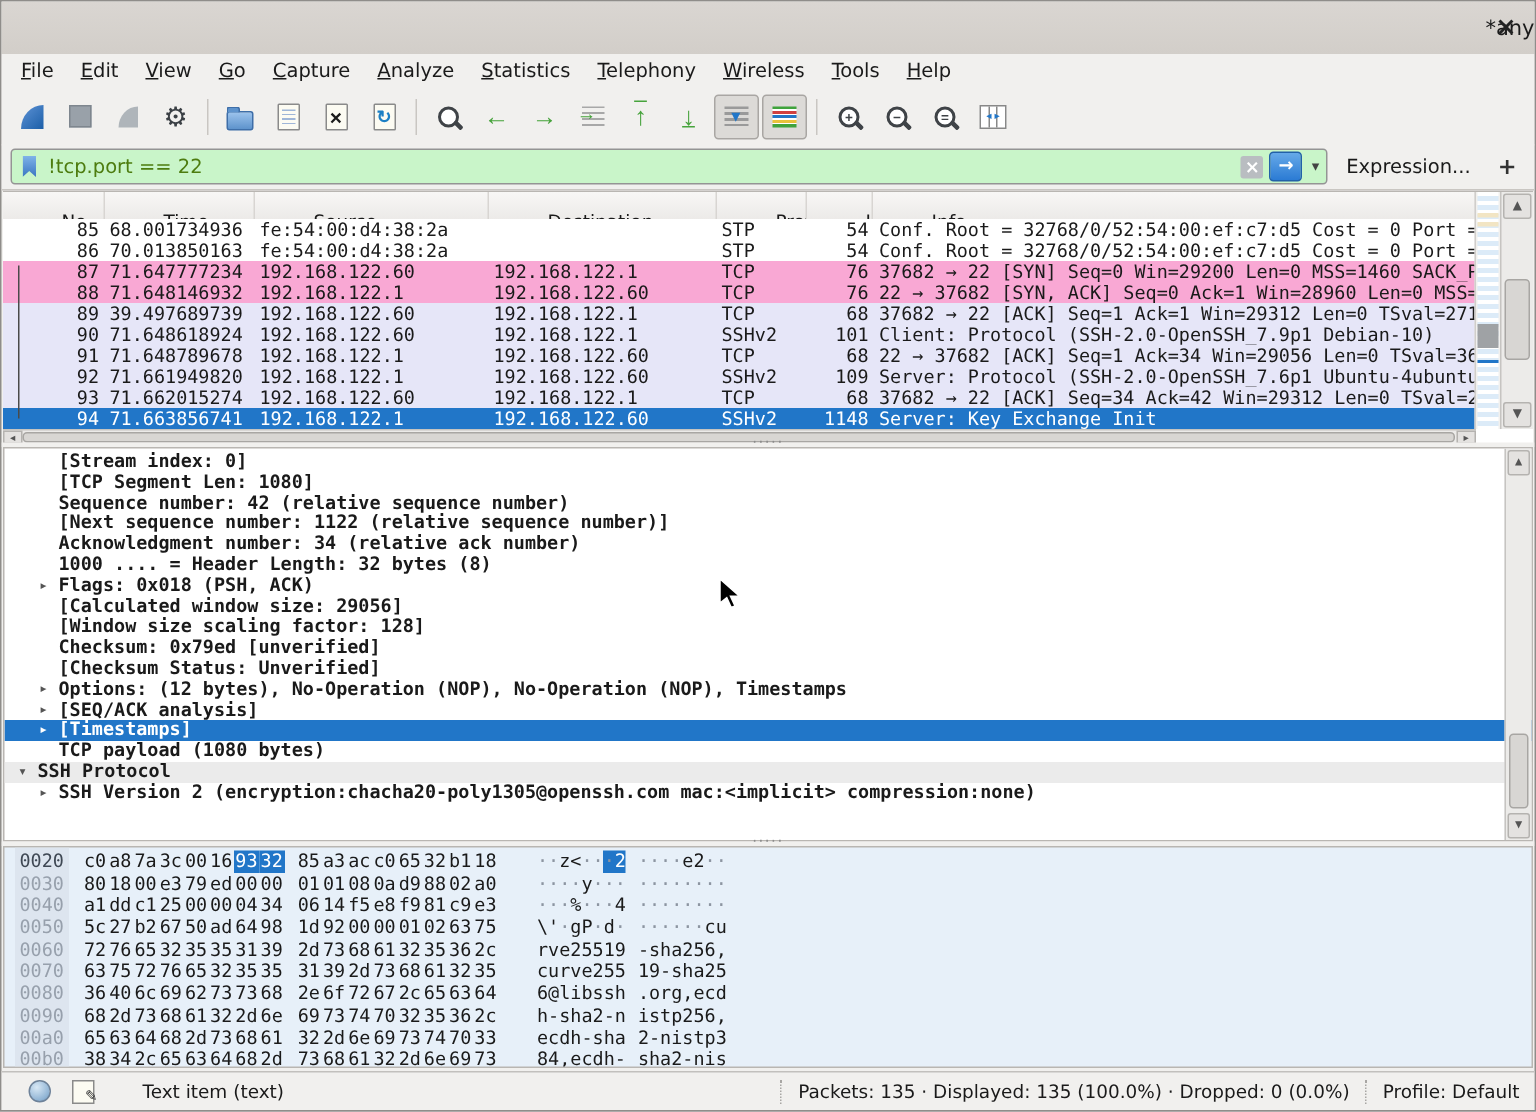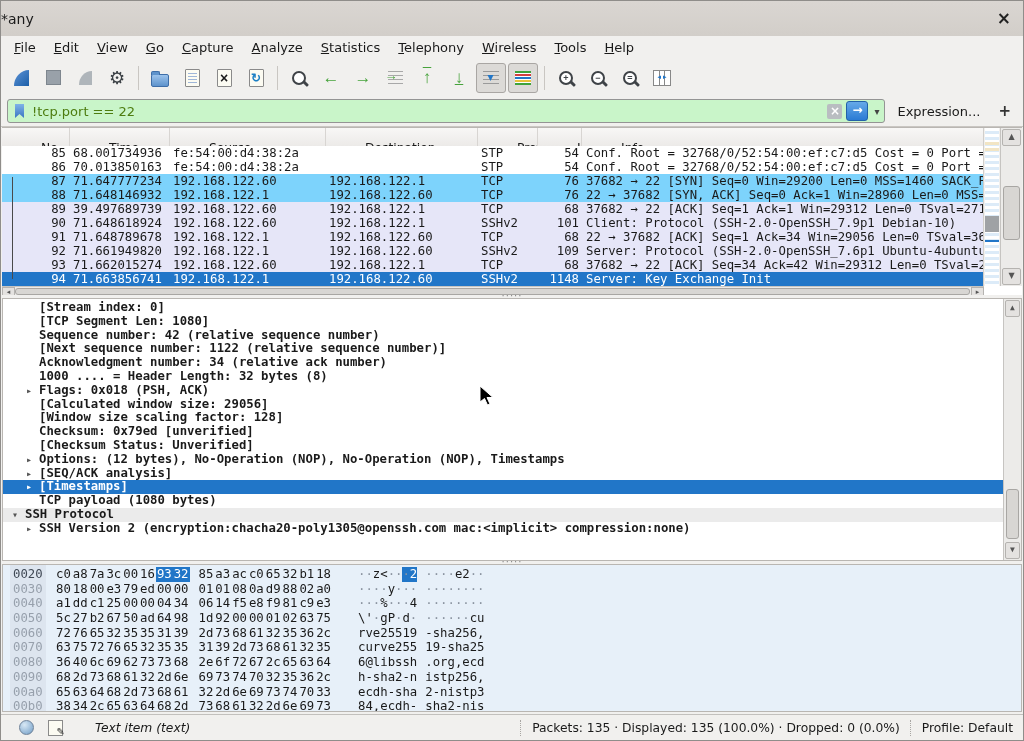"*any" .titlebar { justify-content: flex-start -> flex-end }
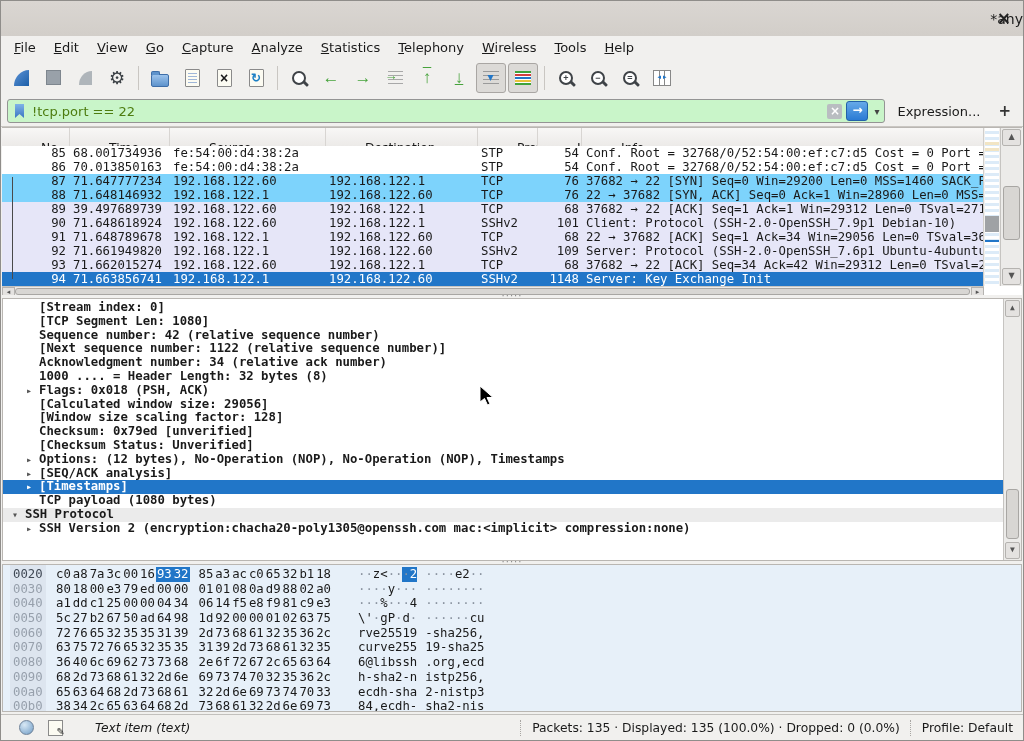"87" .prow.gray { background: #7dd3fc -> #f9a8d4 }
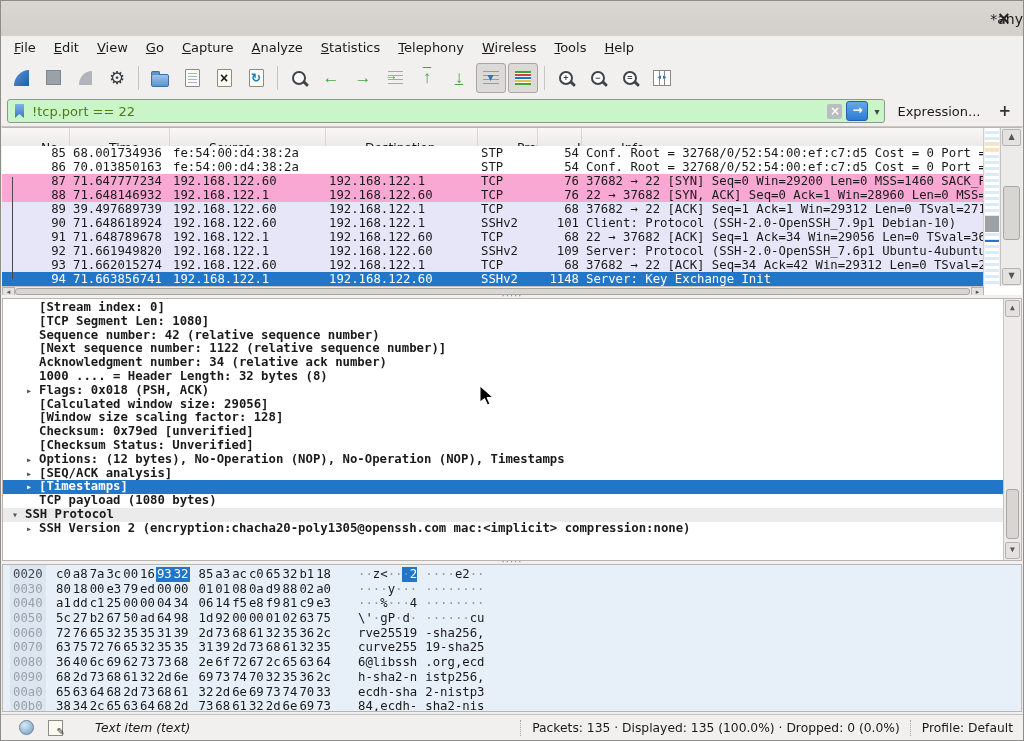"Text item (text)" .sb-left { font-style: italic -> none }
